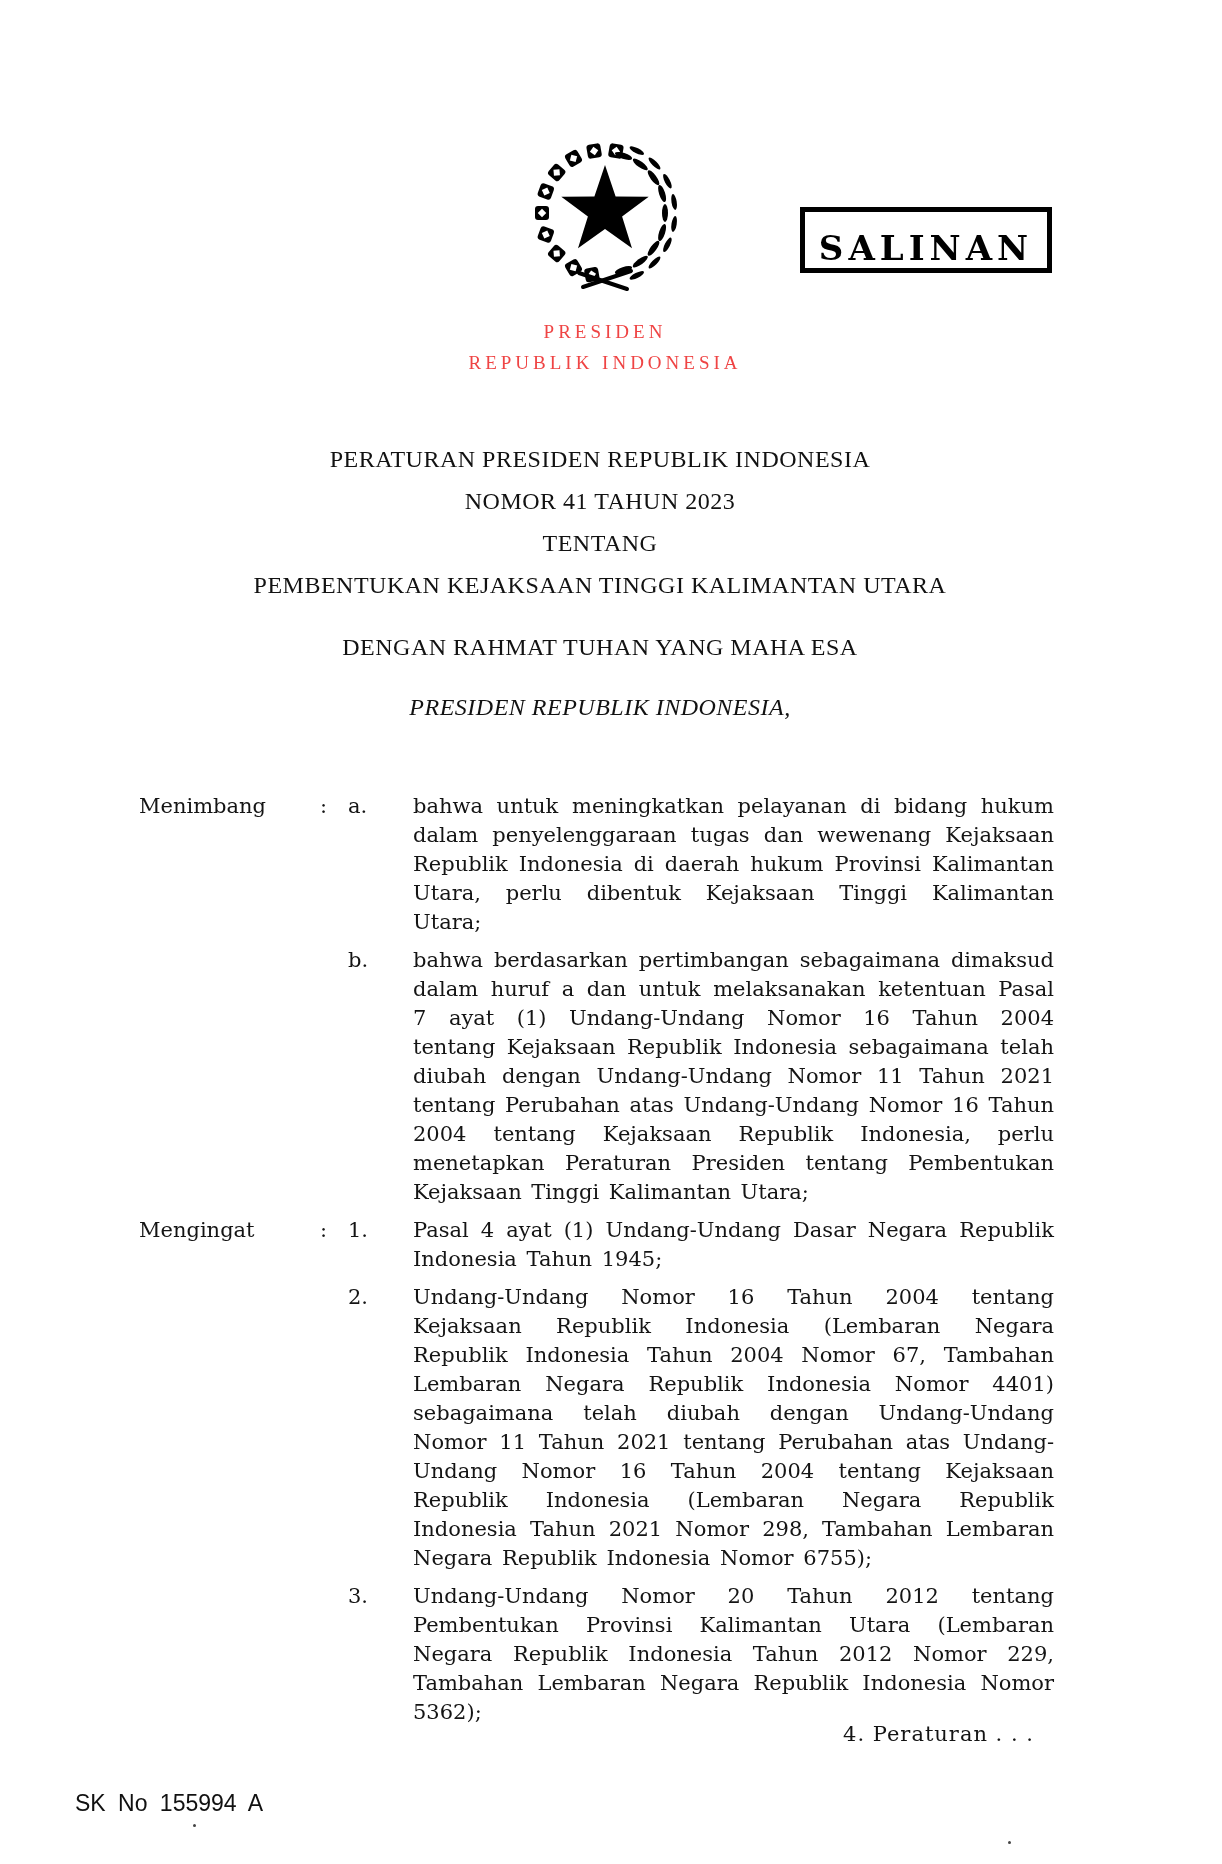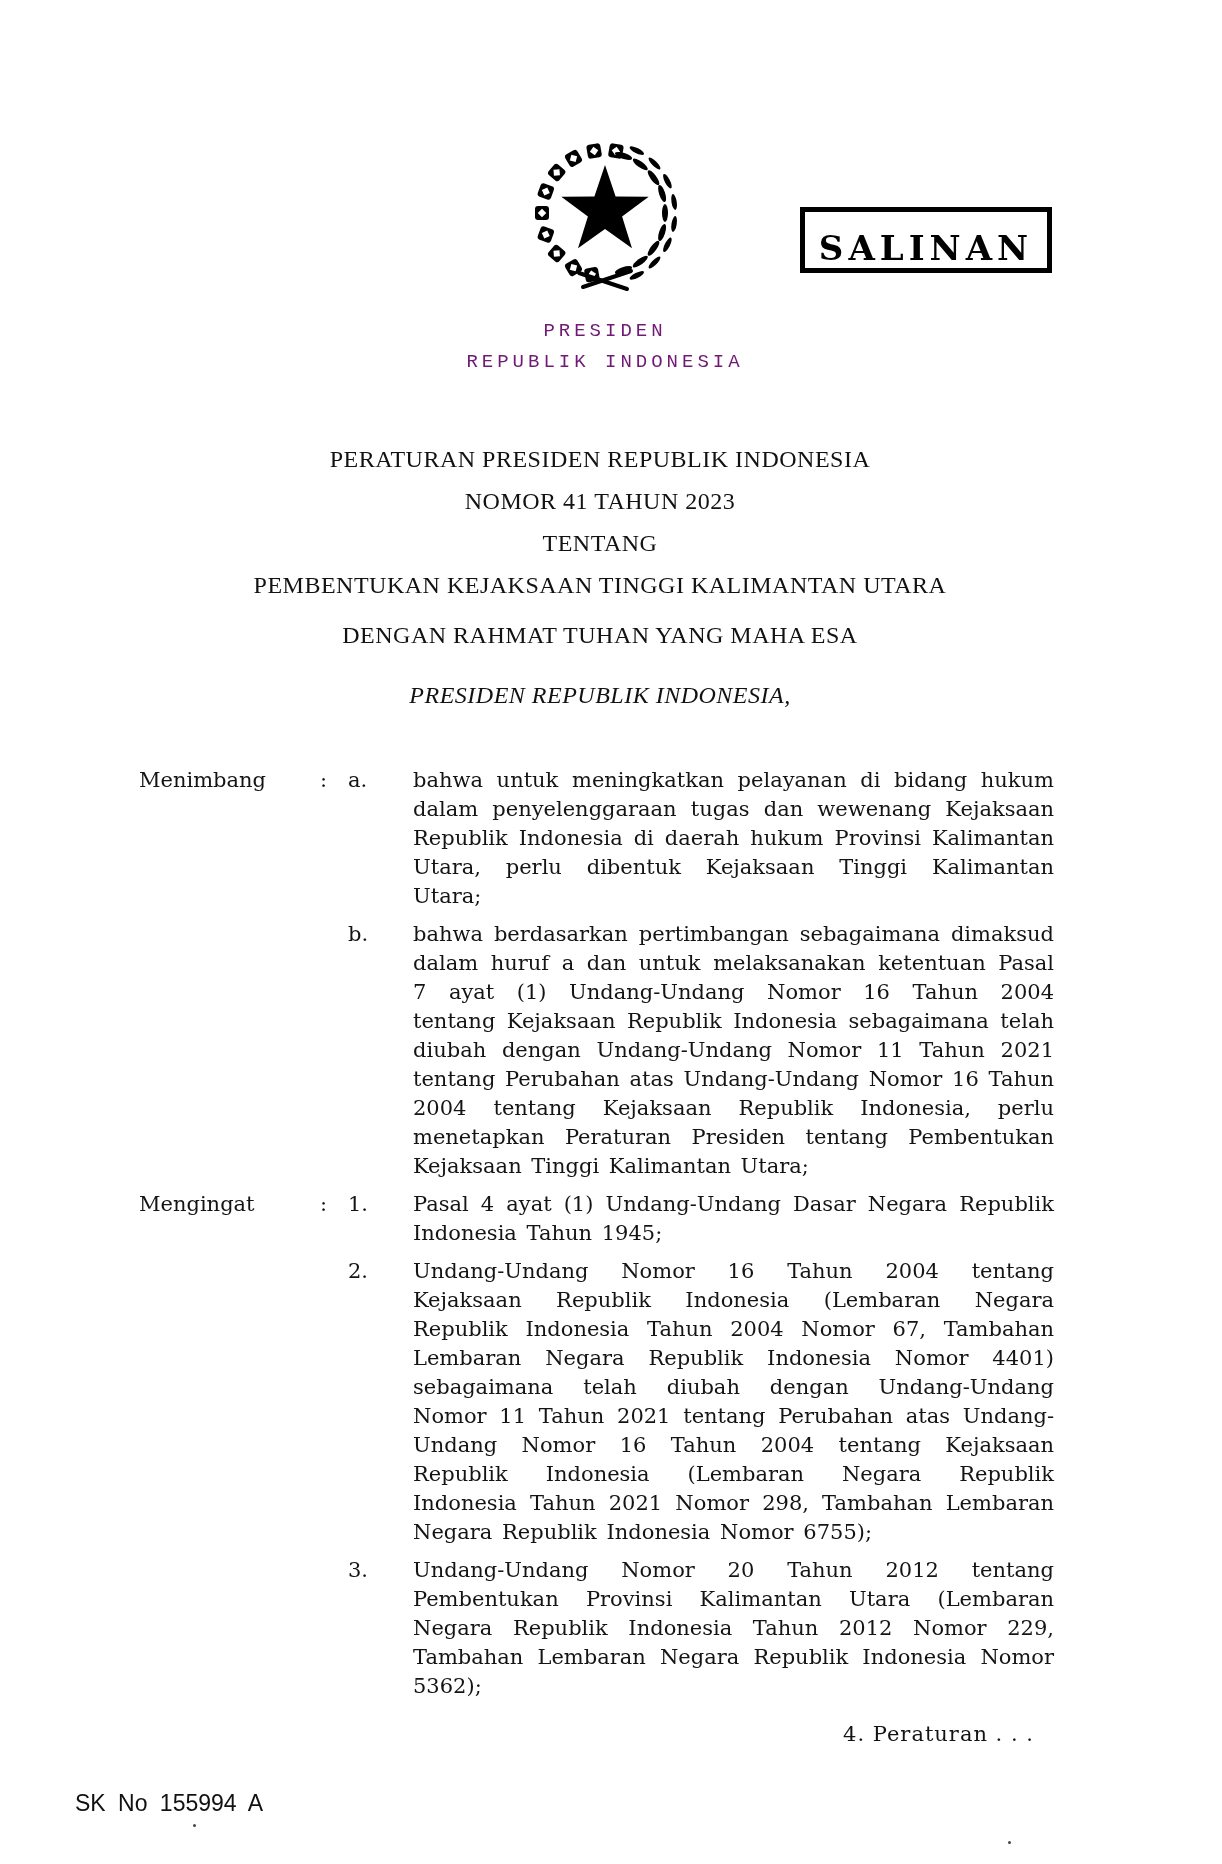"PRESIDEN" .letterhead { color: #701a75 -> #ef4444; font-family: Liberation Mono, monospace -> Liberation Serif, serif }
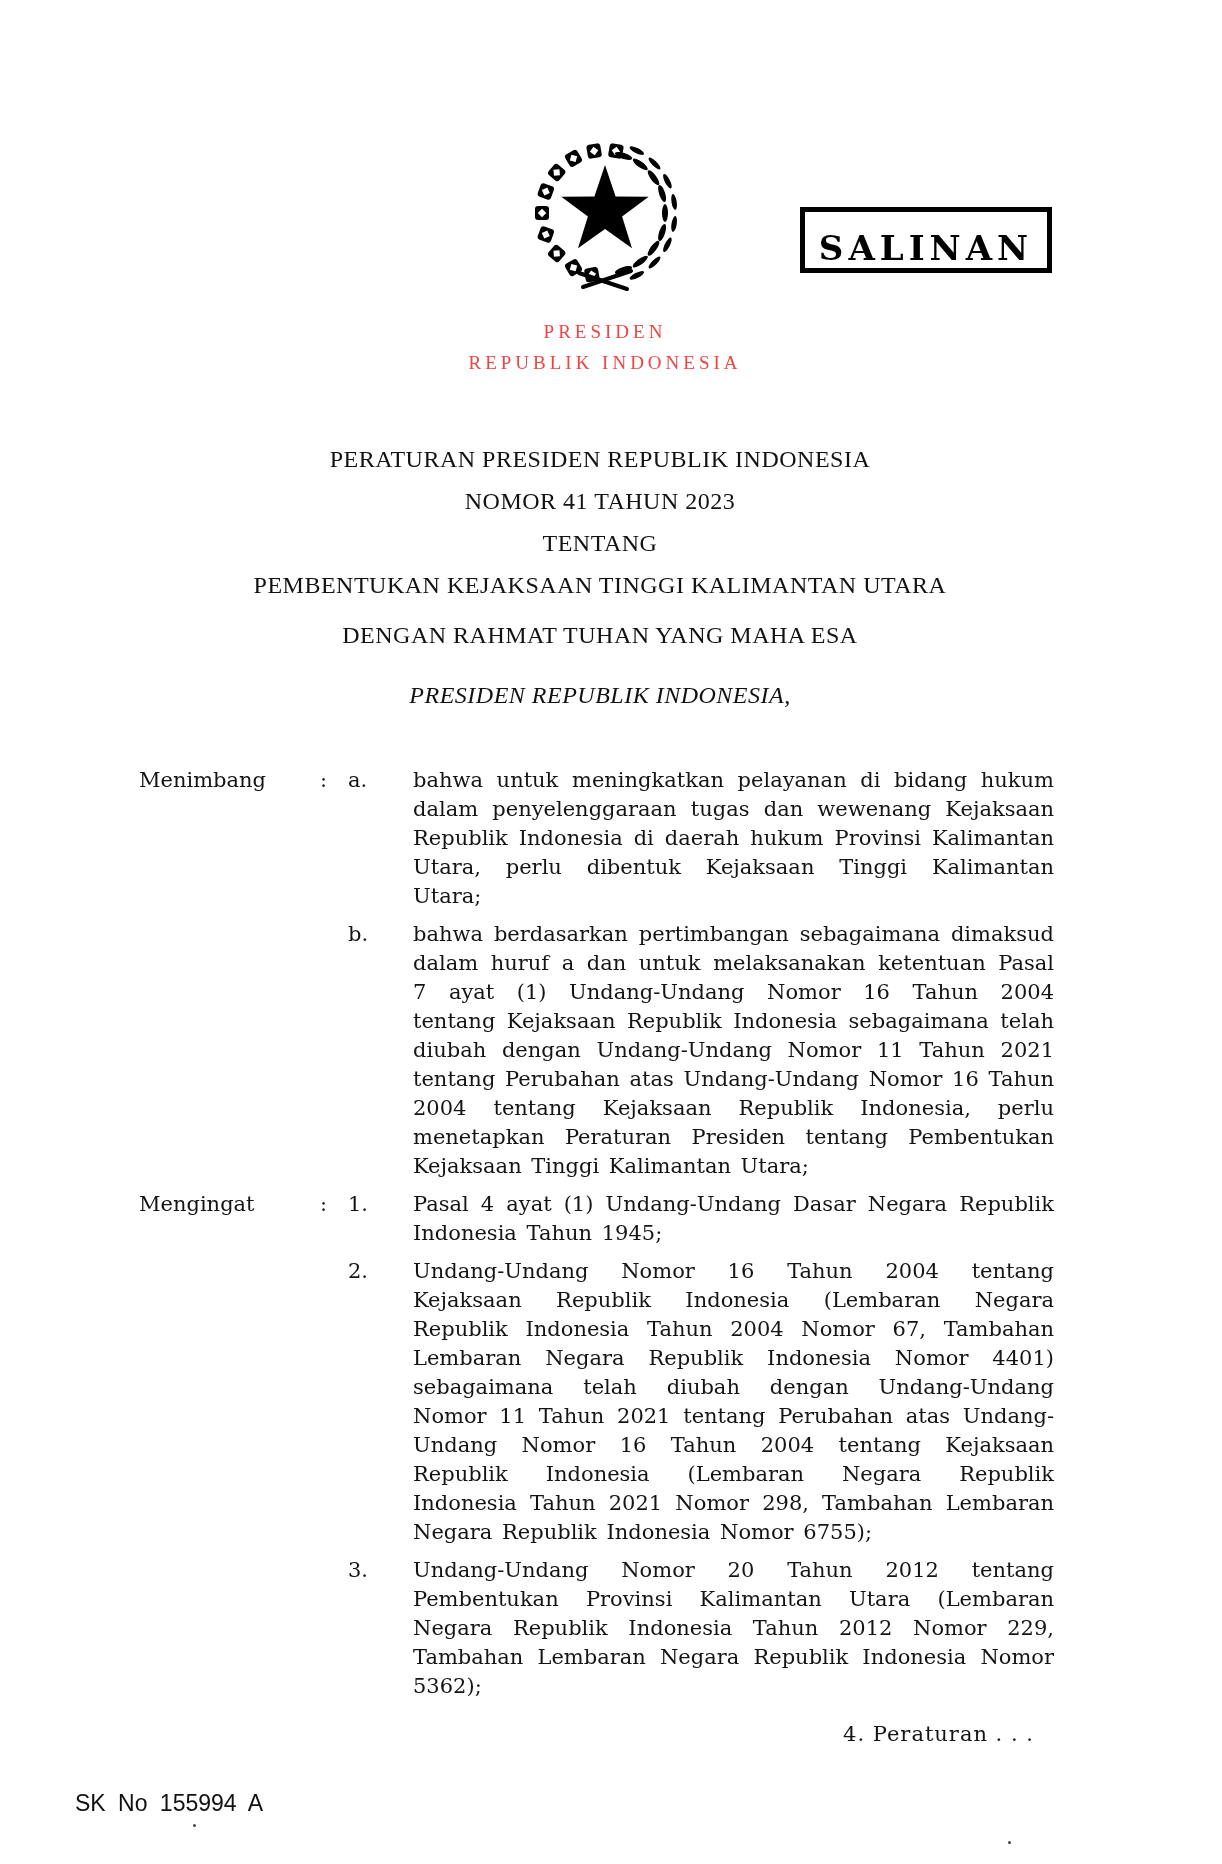"DENGAN RAHMAT TUHAN YANG MAHA" .title-block .invocation { margin-top: 8px -> 20px }
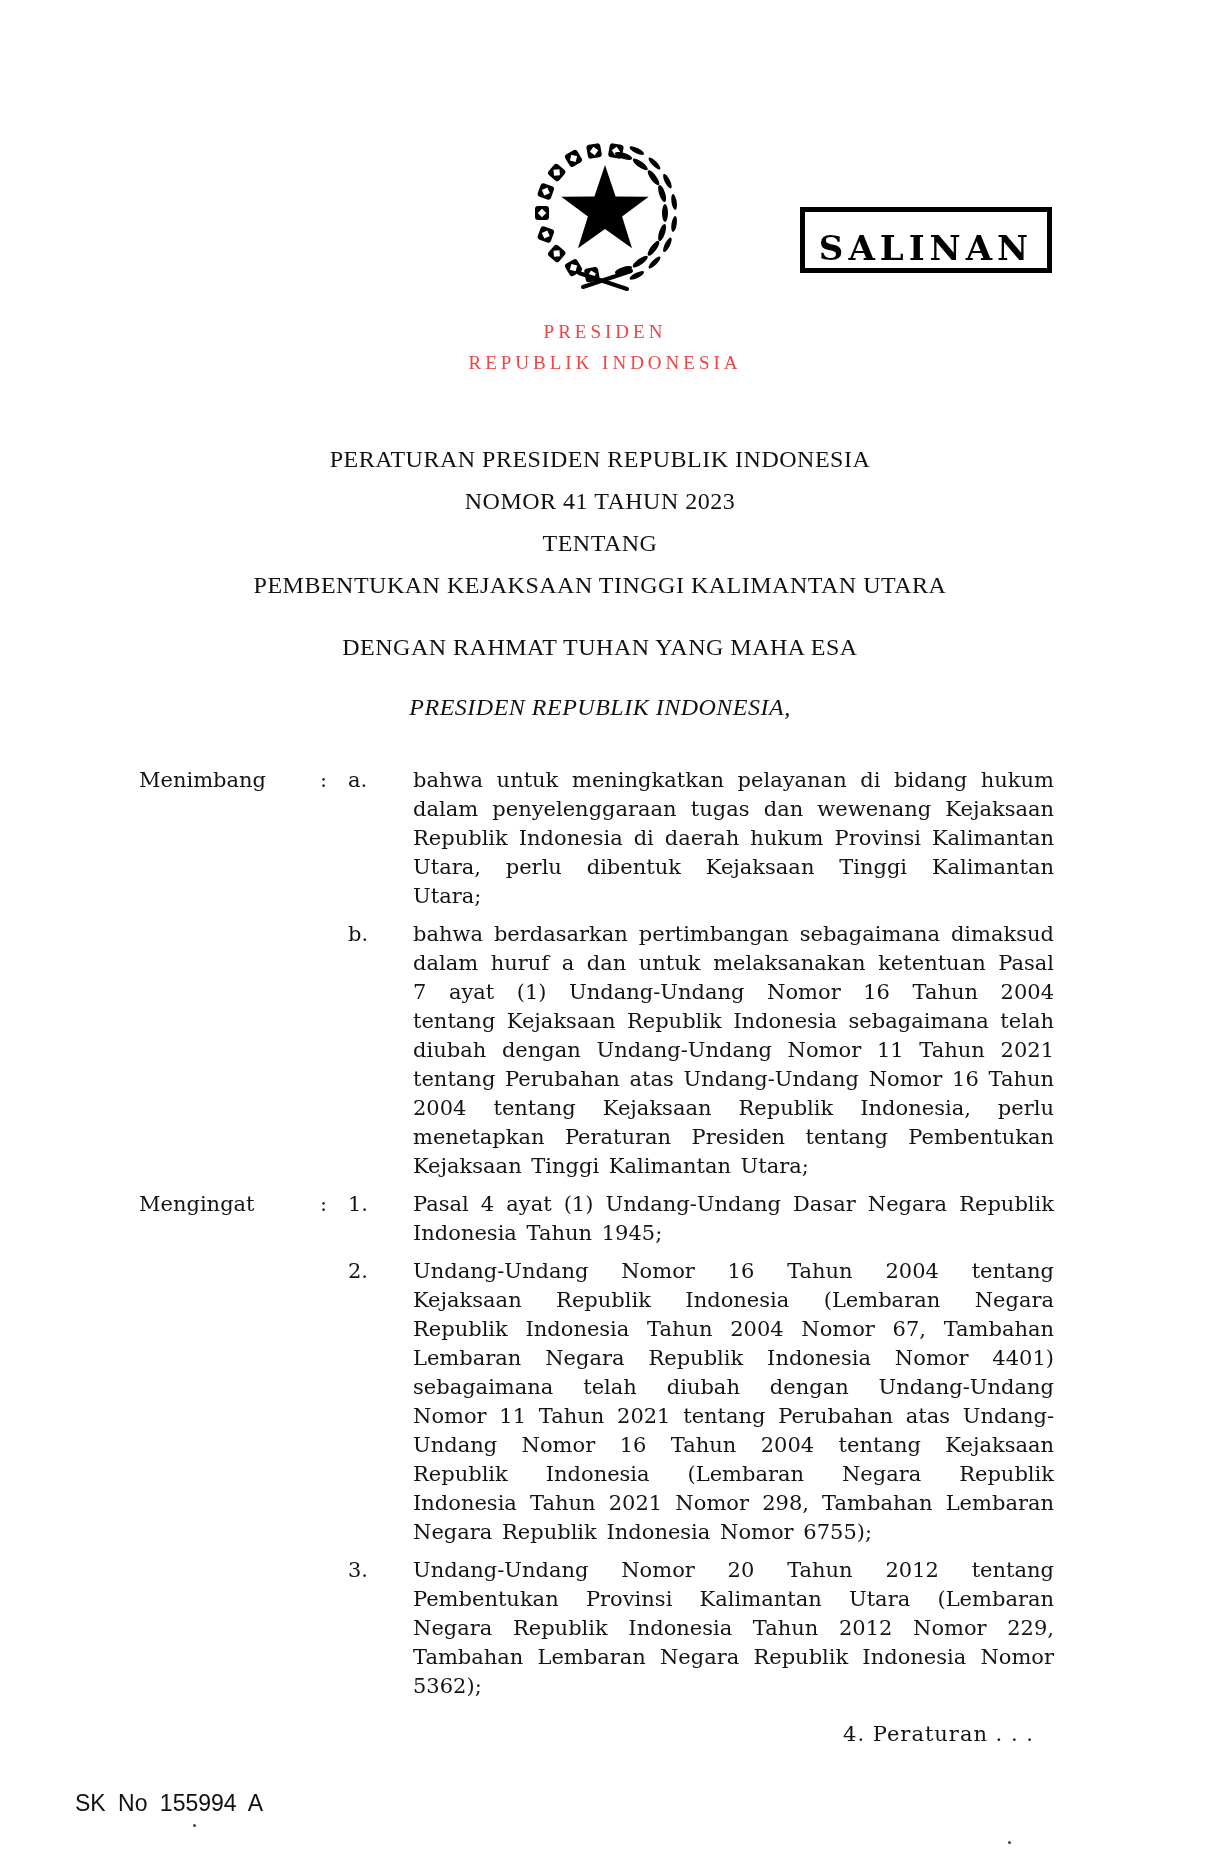"Menimbang" .preamble { top: 766px -> 792px }
